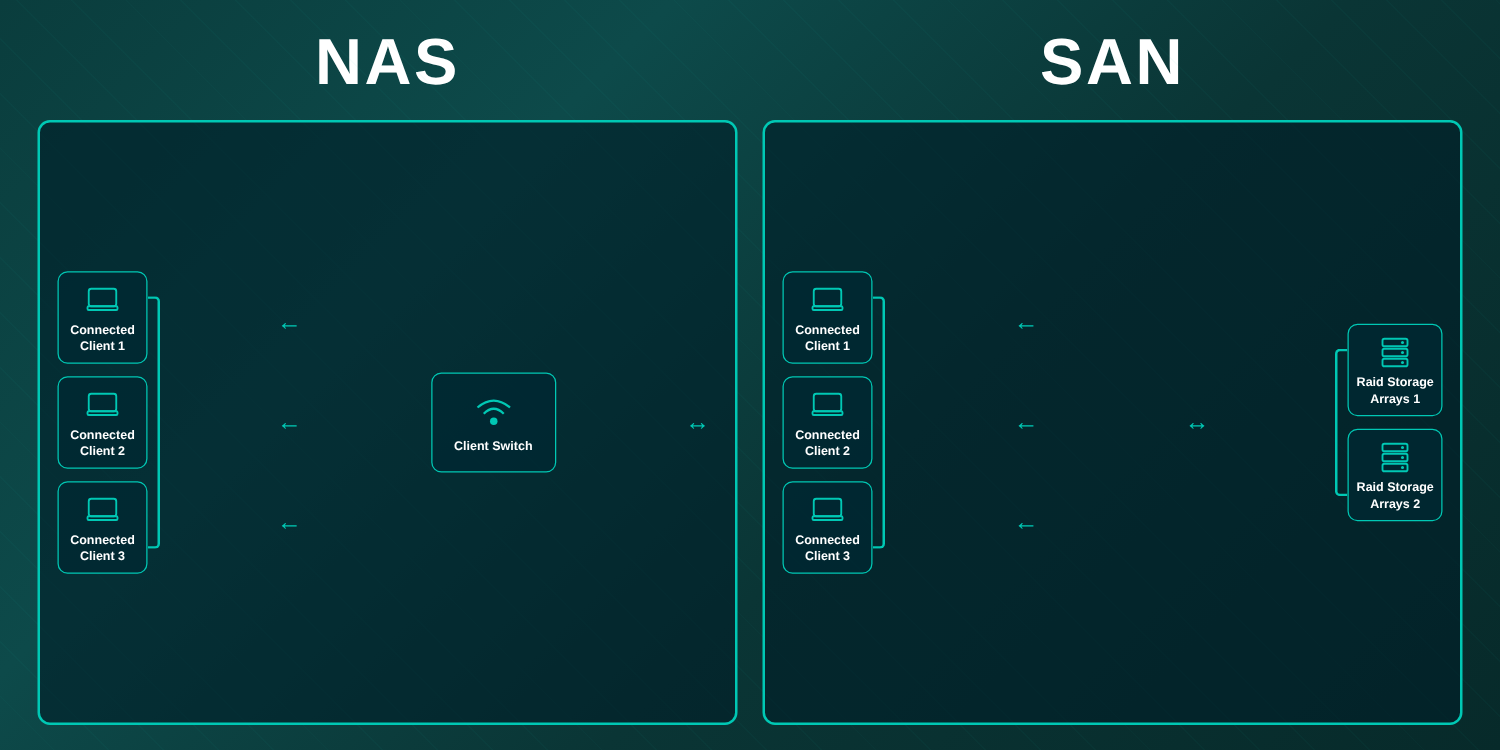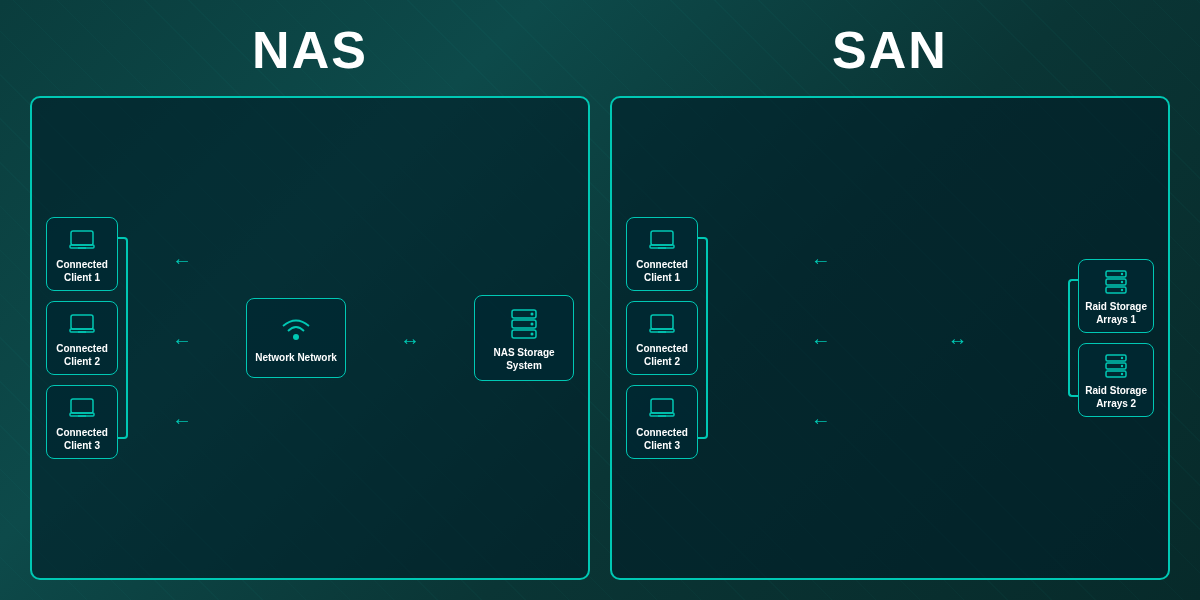"Network Network" div.node-label { text: Network Network -> Client Switch }
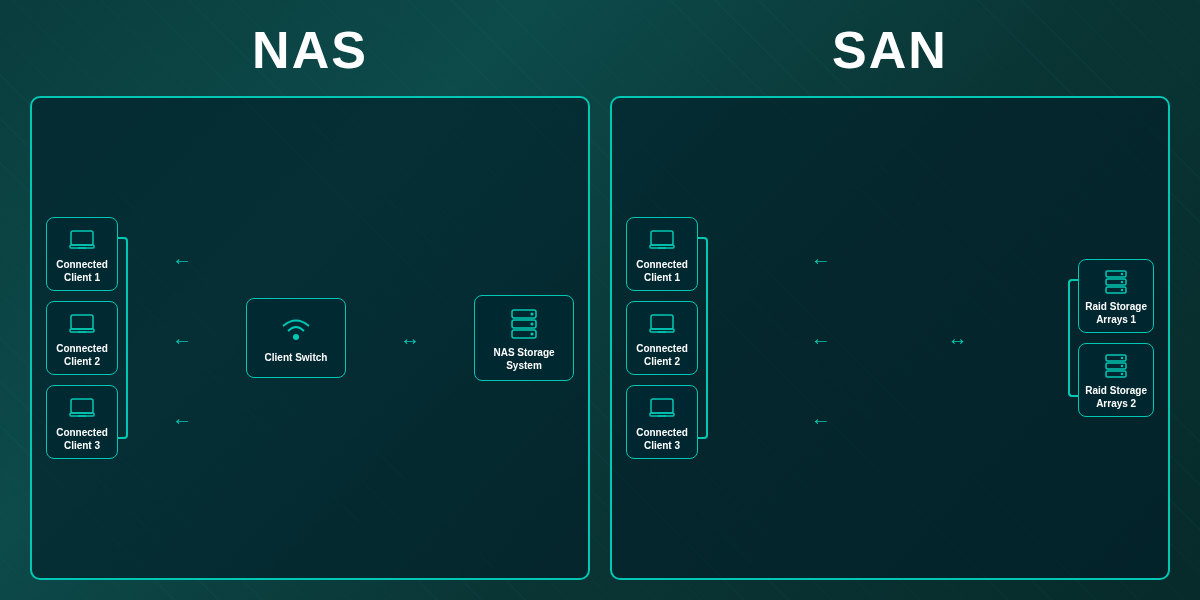"NAS Storage" div.node-box { html: <div> <svg> <rect></rect> <rect></rect> <rect></rect> <circle></circle> <circle></circle> <circle></circle> </svg> <div>NAS Storage<br>System</div> </div> -> none }
